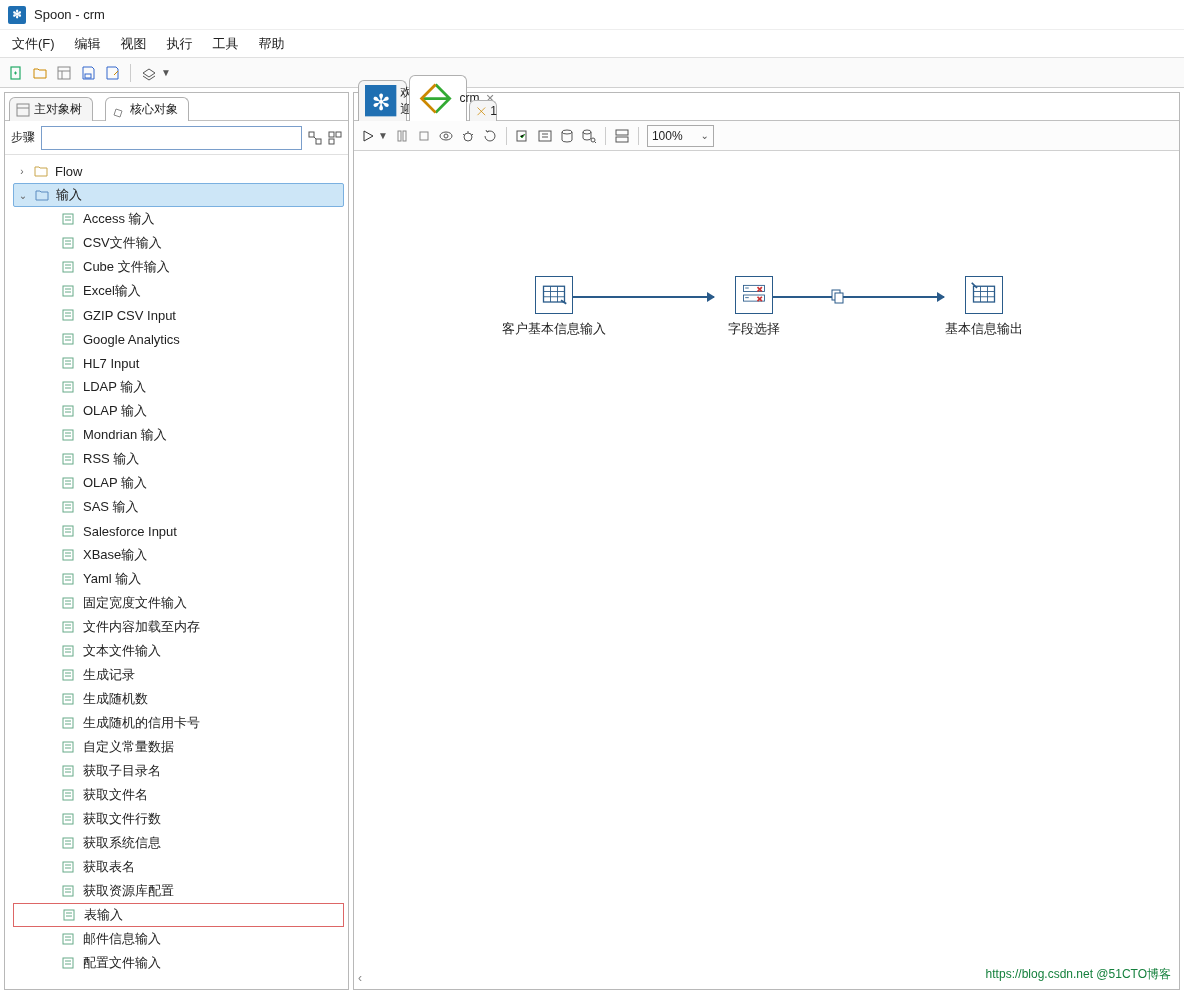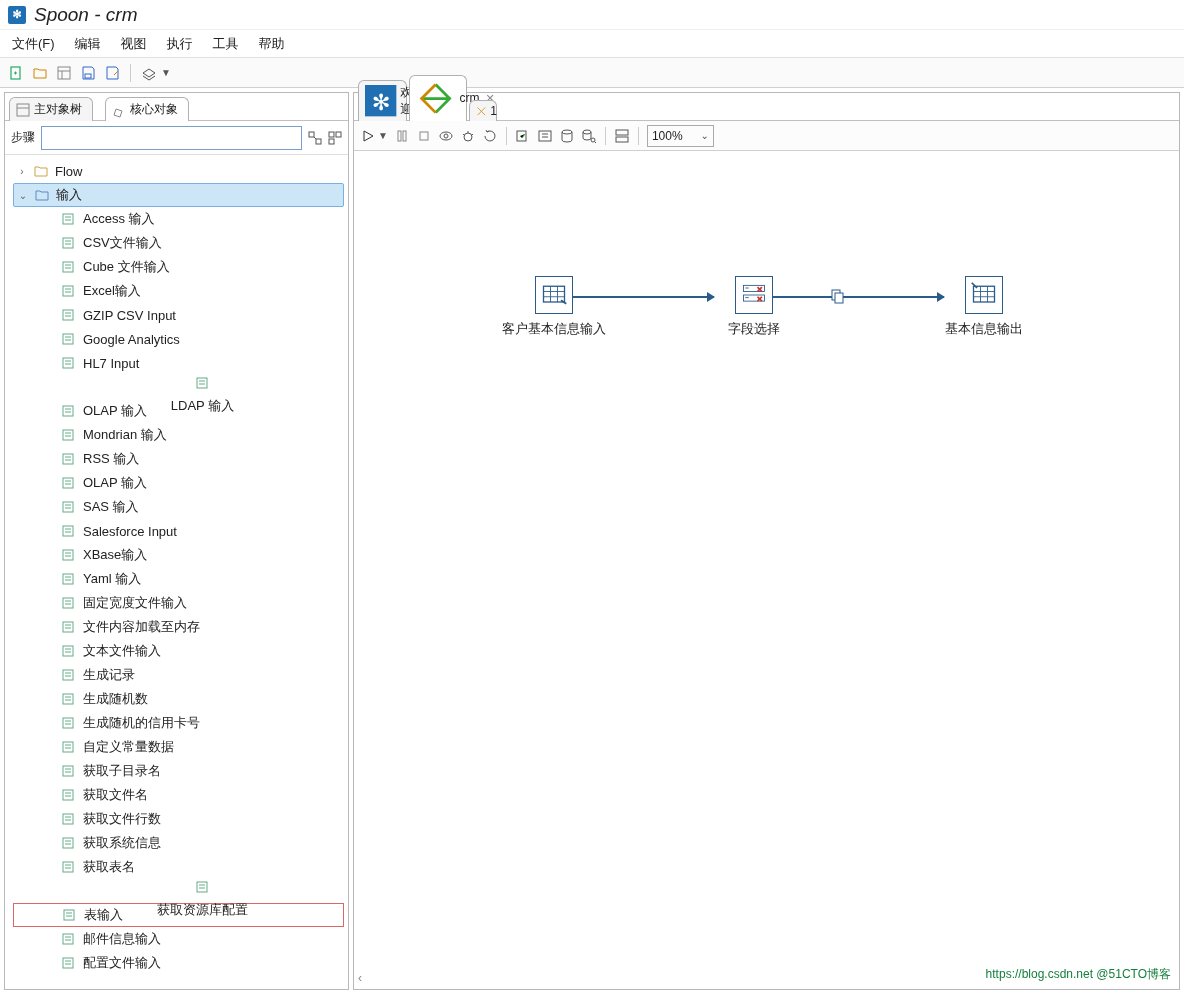"Spoon - crm" .titlebar .title { font-size: 19px -> 13px; font-style: italic -> none }
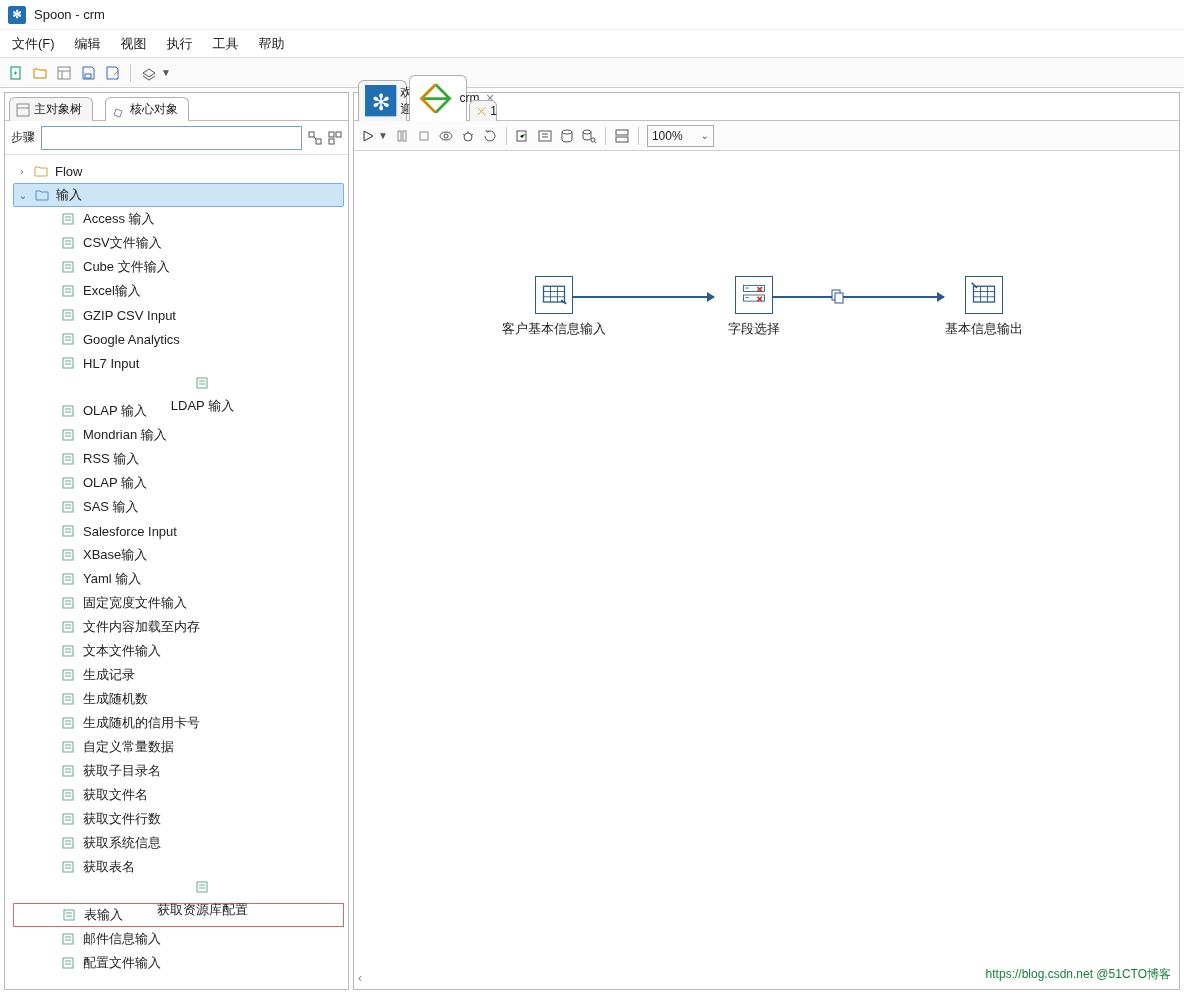"LDAP 输入" div.tree-row { flex-direction: column -> none }
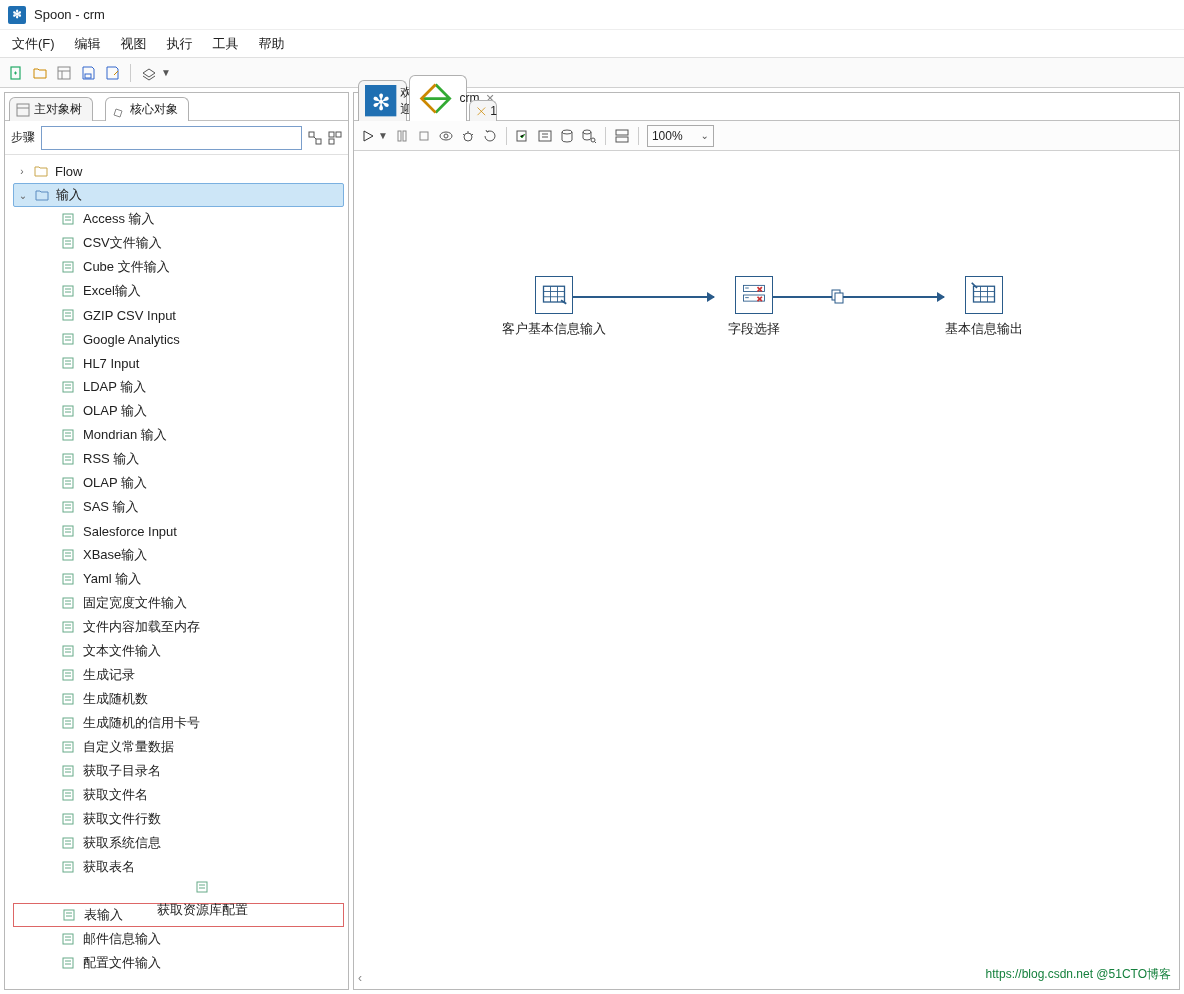"获取资源库配置" div.tree-row { flex-direction: column -> none }
